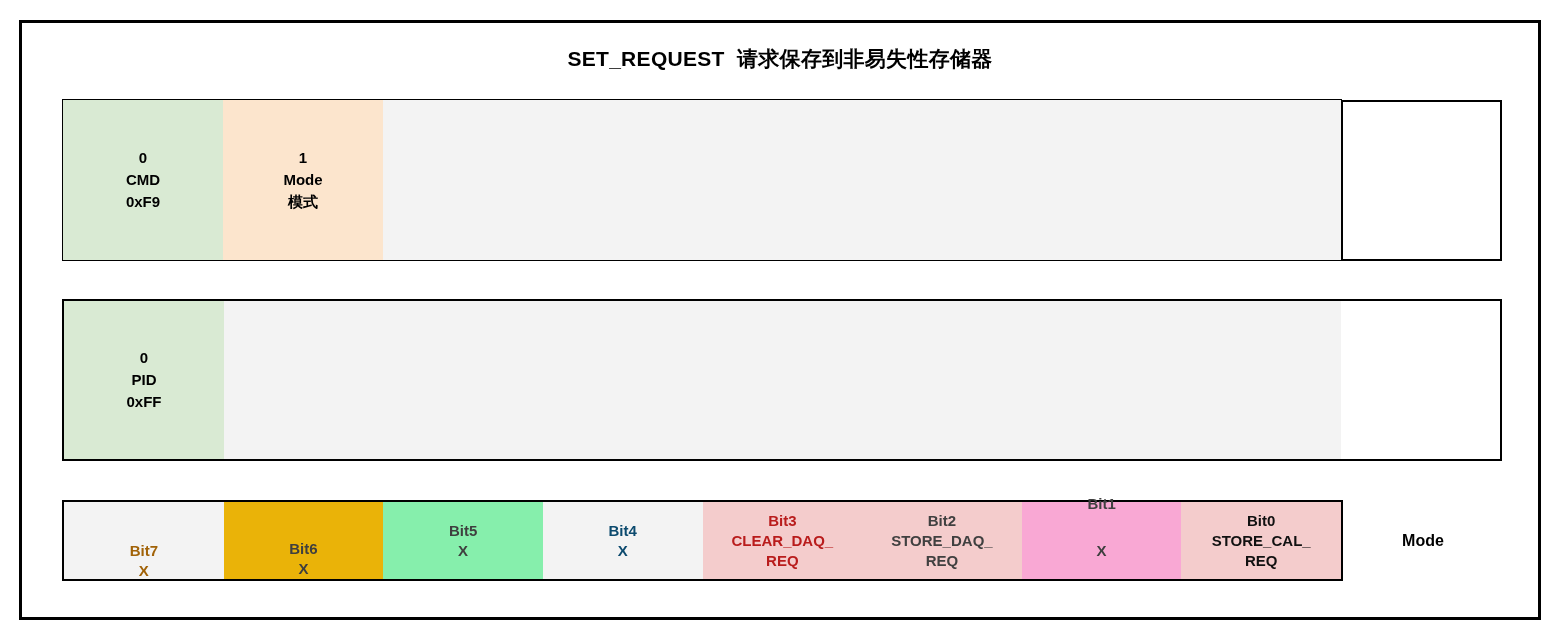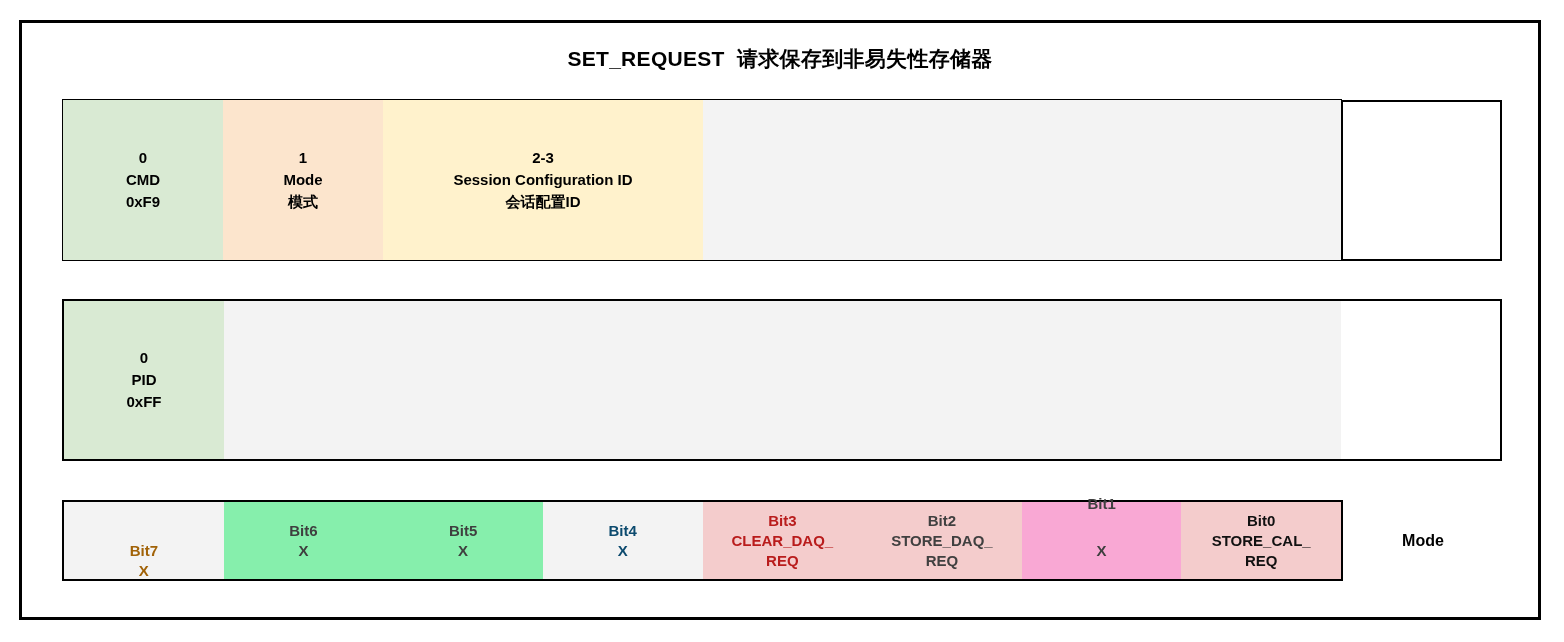"2-3" div.cell { html: <div> <span>2-3</span> <span>Session Configuration ID</span> <span>会话配置ID</span> </div> -> none }
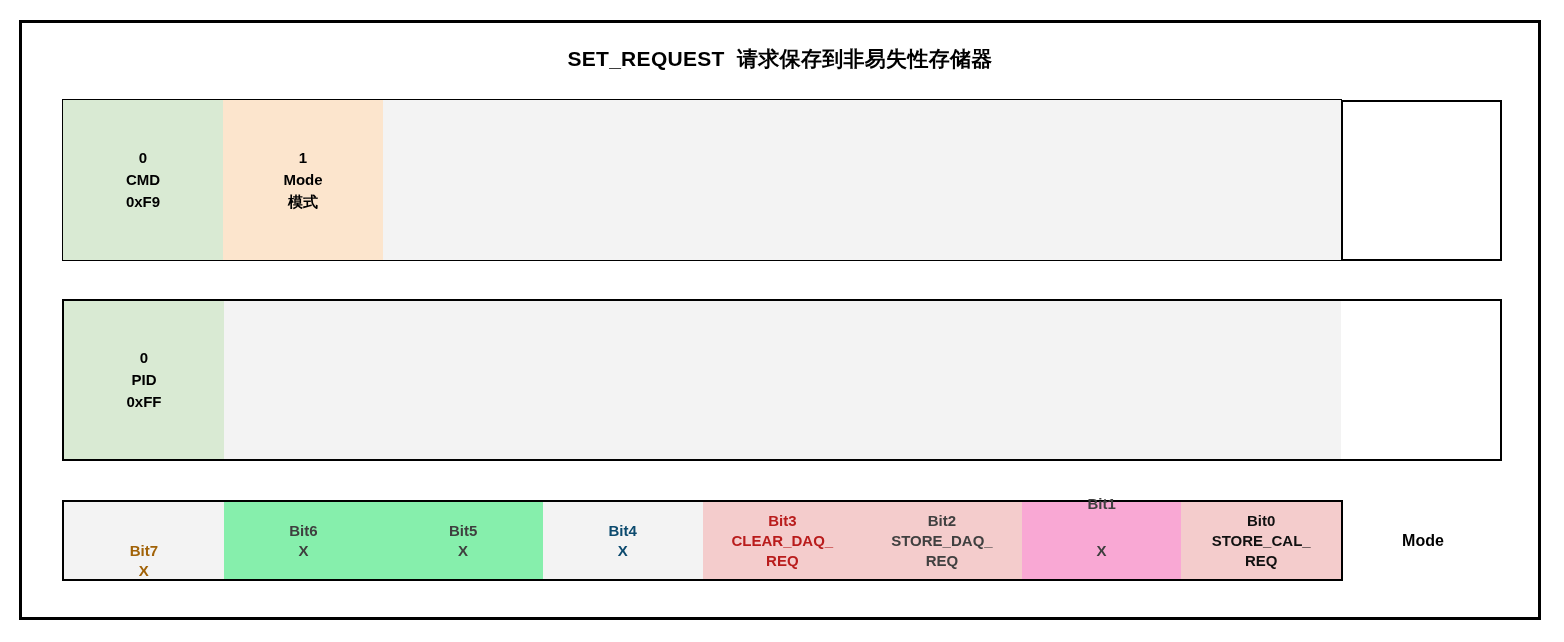"Bit6" div.cell { background-color: #86efac -> #eab308; justify-content: none -> flex-end }
